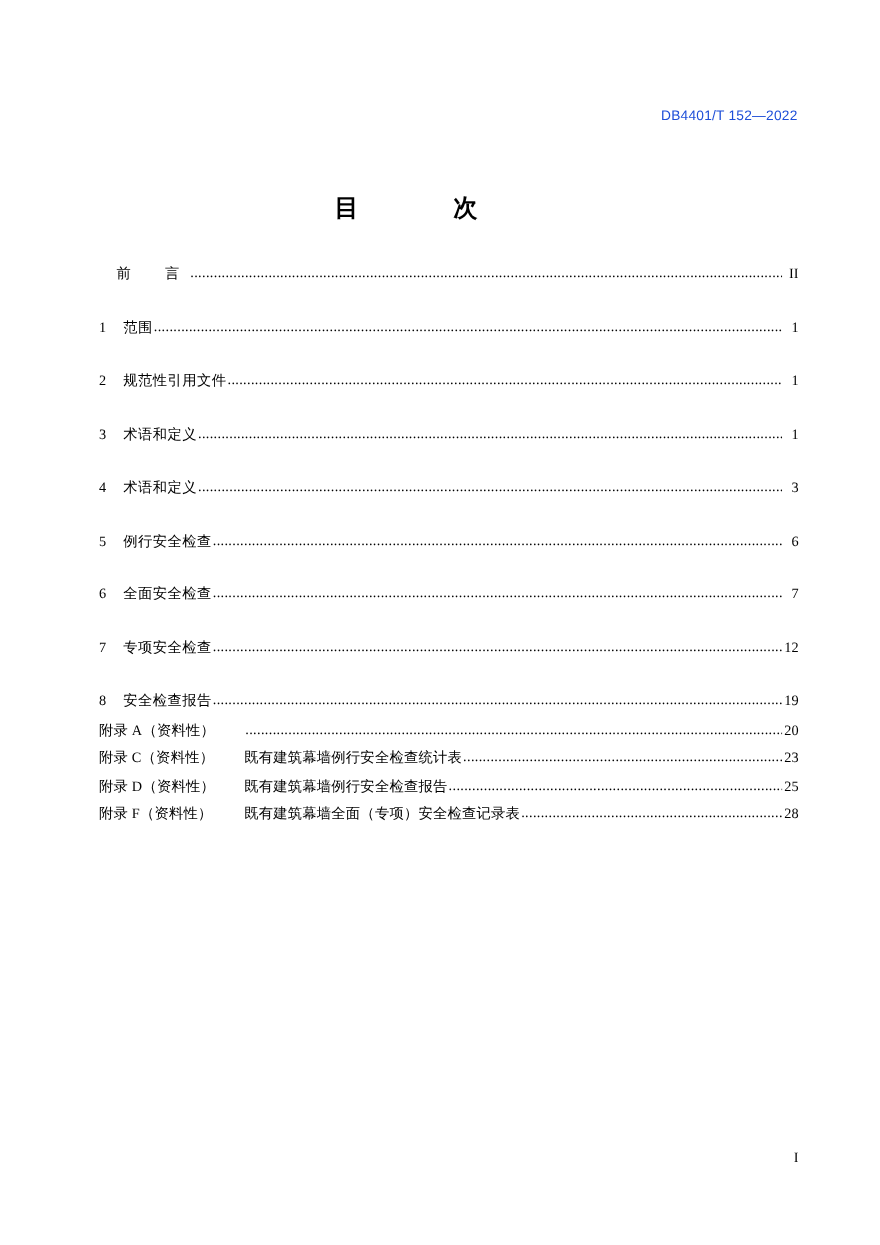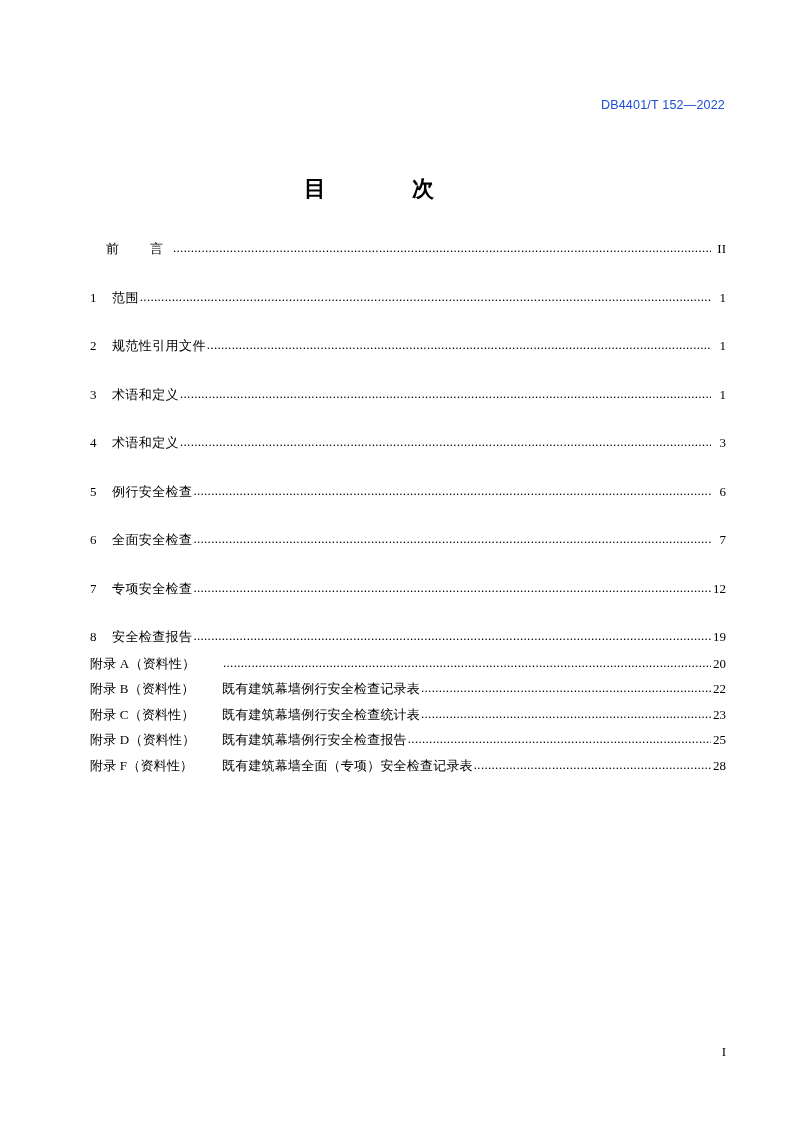"附录 B（资料性）" div.toc-row { html: <div> <span>附录 B（资料性）</span> <span>既有建筑幕墙例行安全检查记录表</span> <span></span> <span>22</span> </div> -> none }
